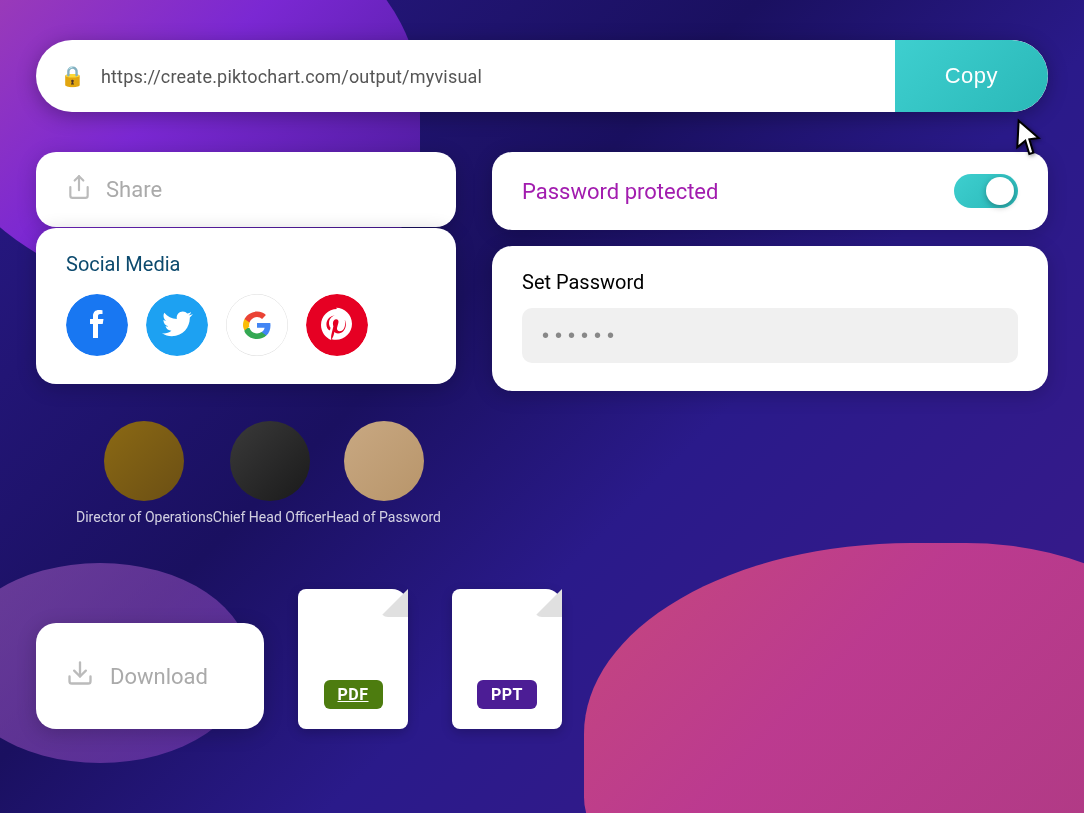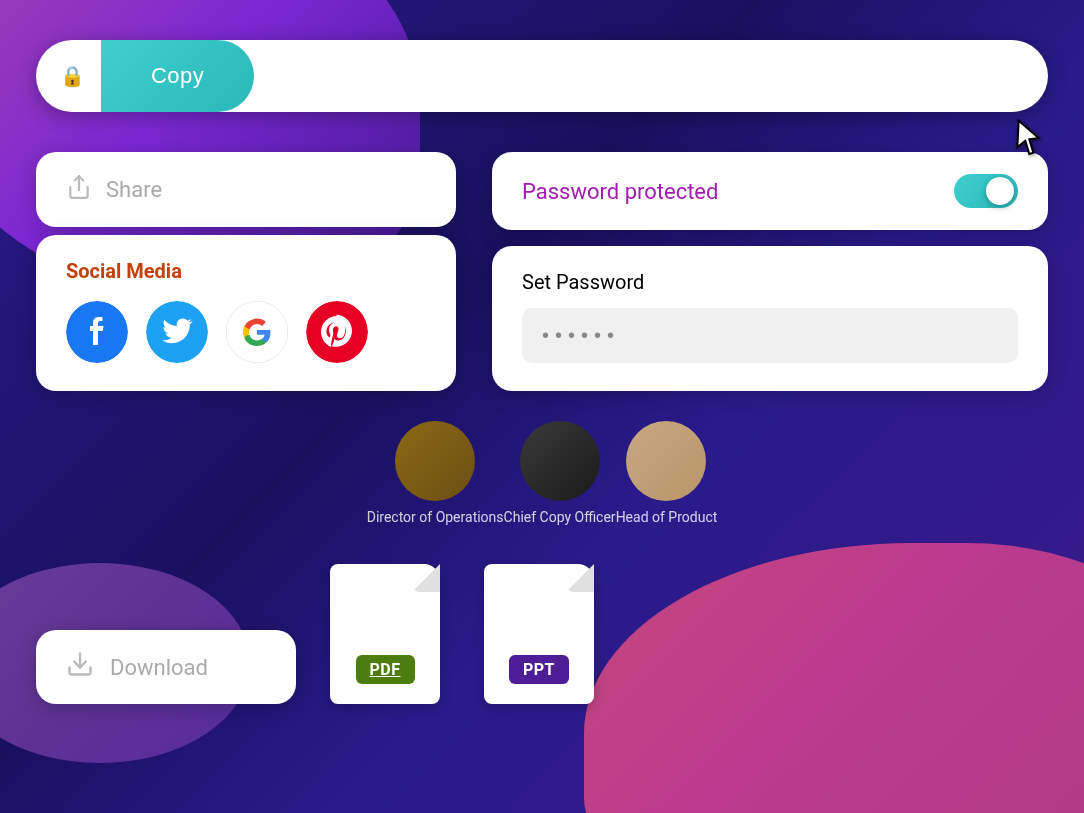"https://create.piktochart.com/output/myv" span.url-text { html: none -> <span>https://create.piktochart.com/output/myvisual</span> }
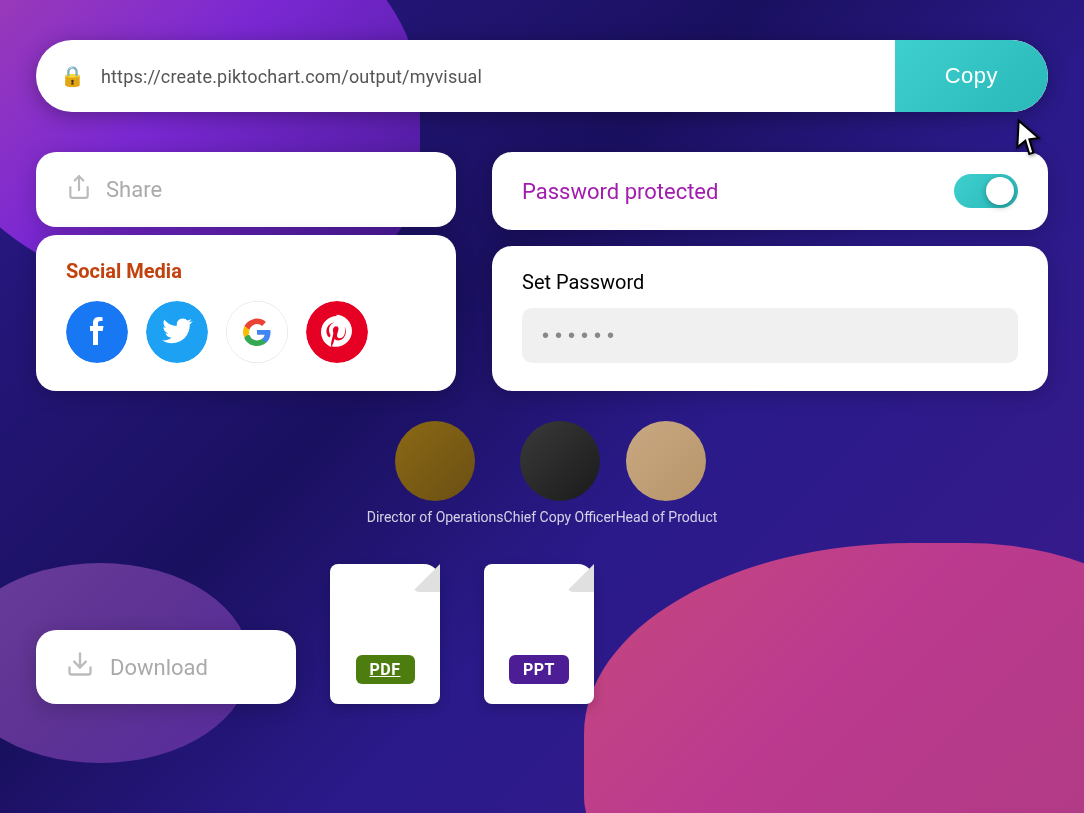"Share" .left-col { gap: 8px -> 1px }
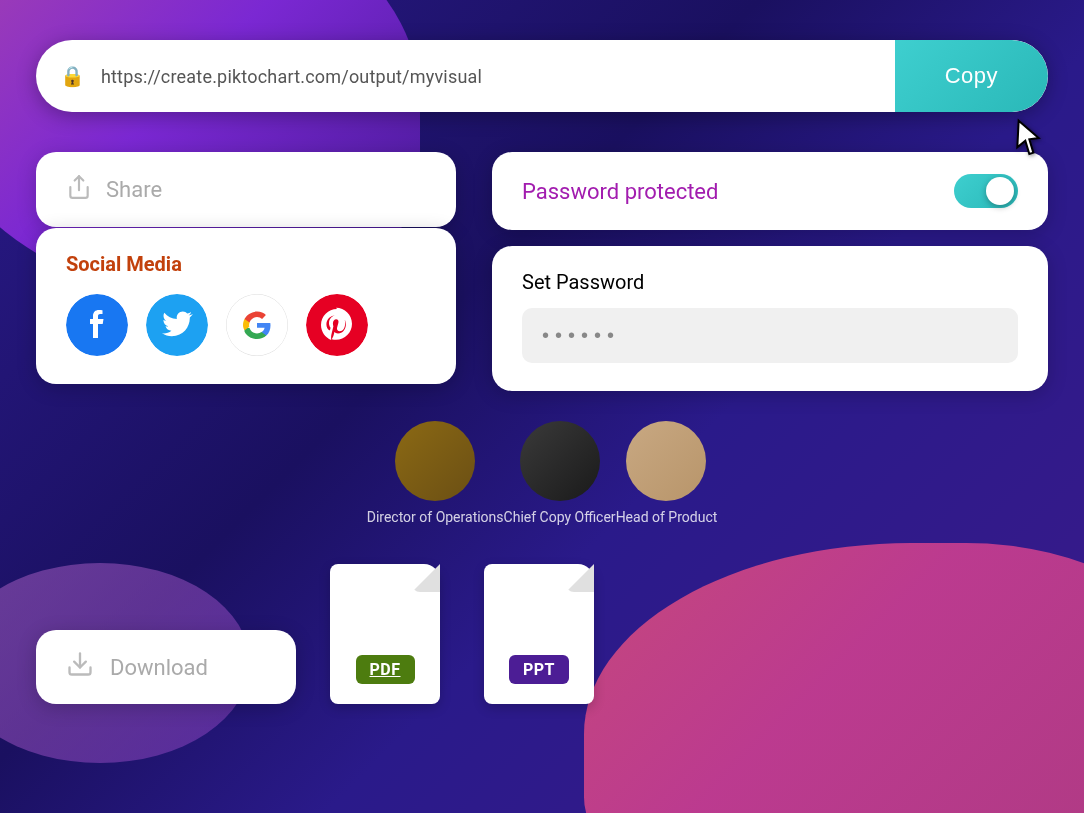"Social Media" .social-title { color: #c2410c -> #0c4a6e; font-weight: 700 -> 400 }
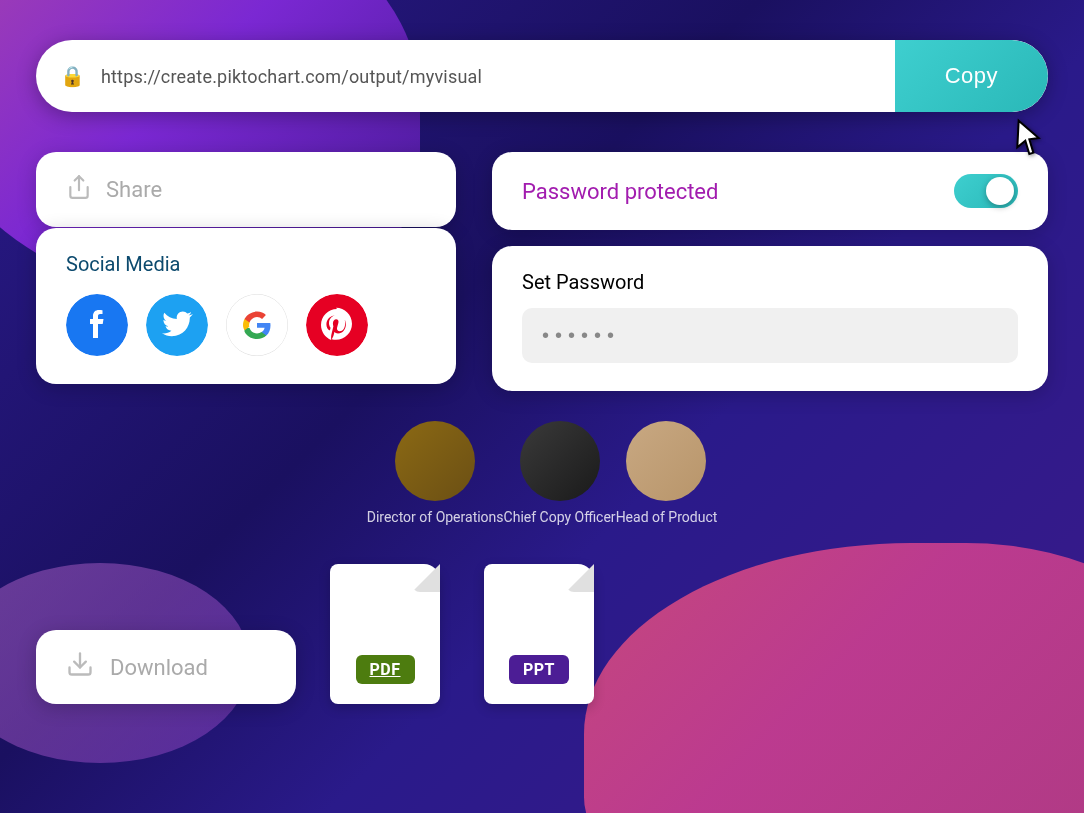"Director of Operations" .people-row { justify-content: center -> flex-start; margin-bottom: 19px -> 44px }
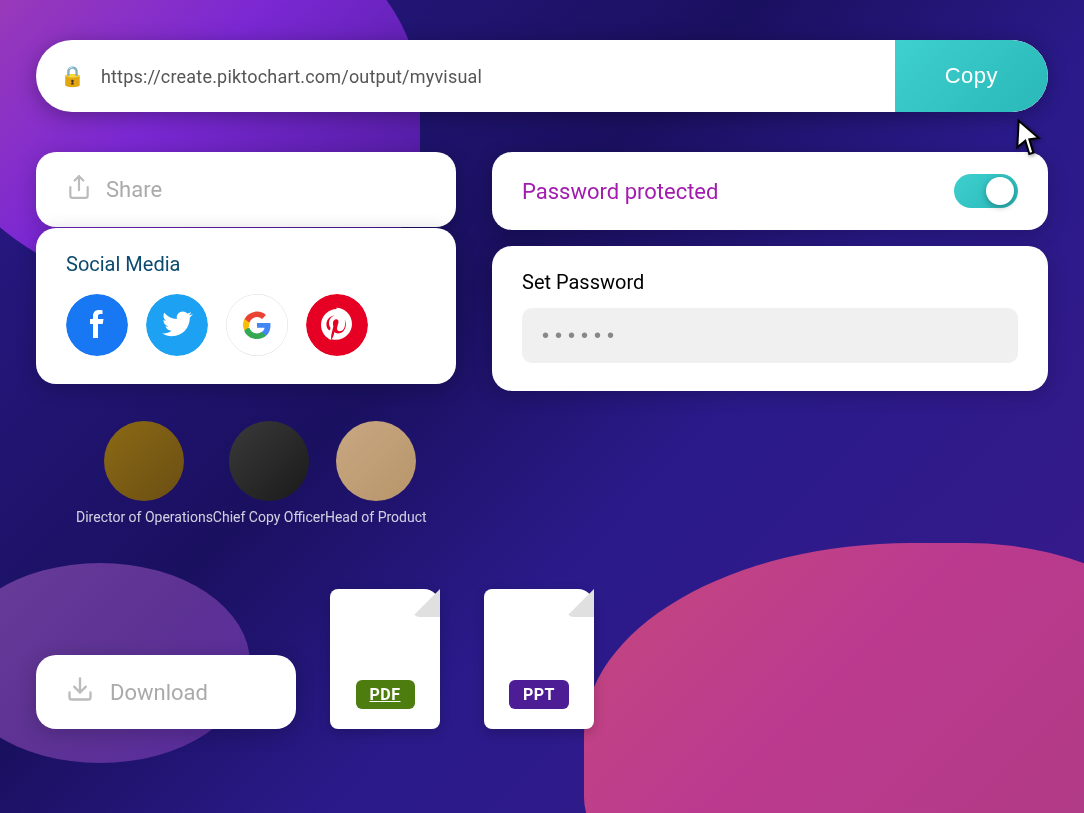"Chief Copy Officer" span.person-title { text: Copy -> Head }
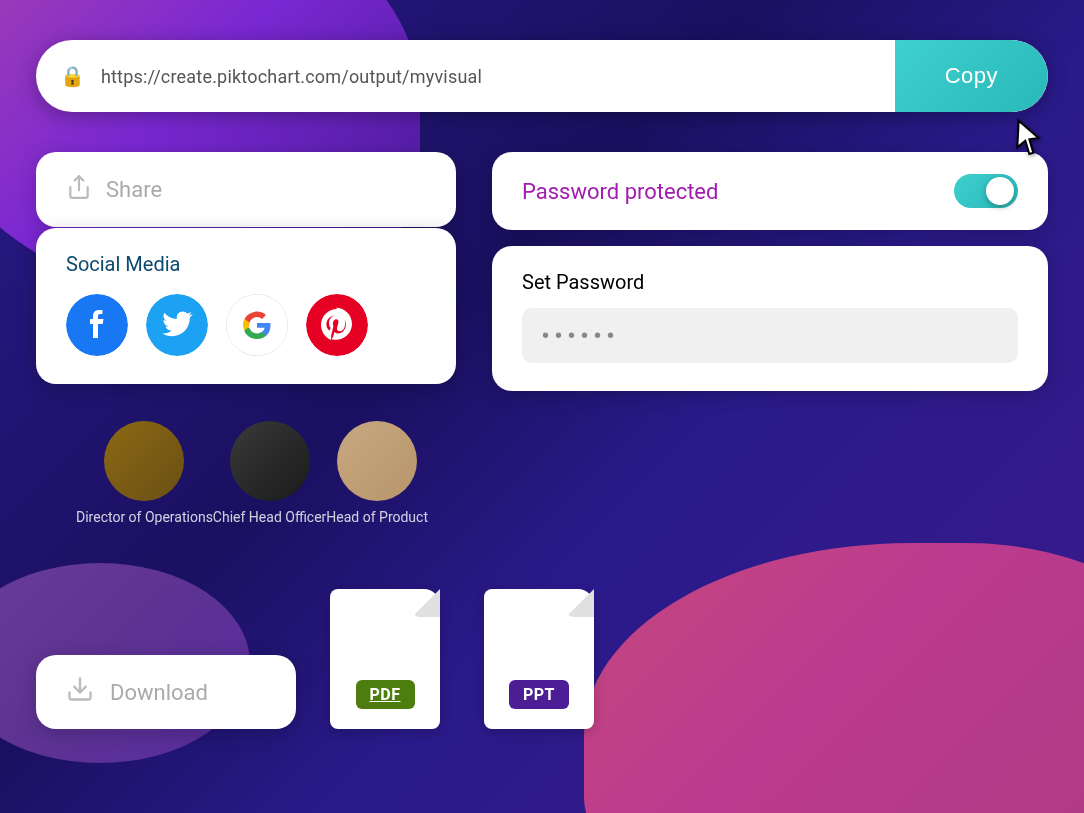"Head of Product" span.person-title { text: Product -> Password }
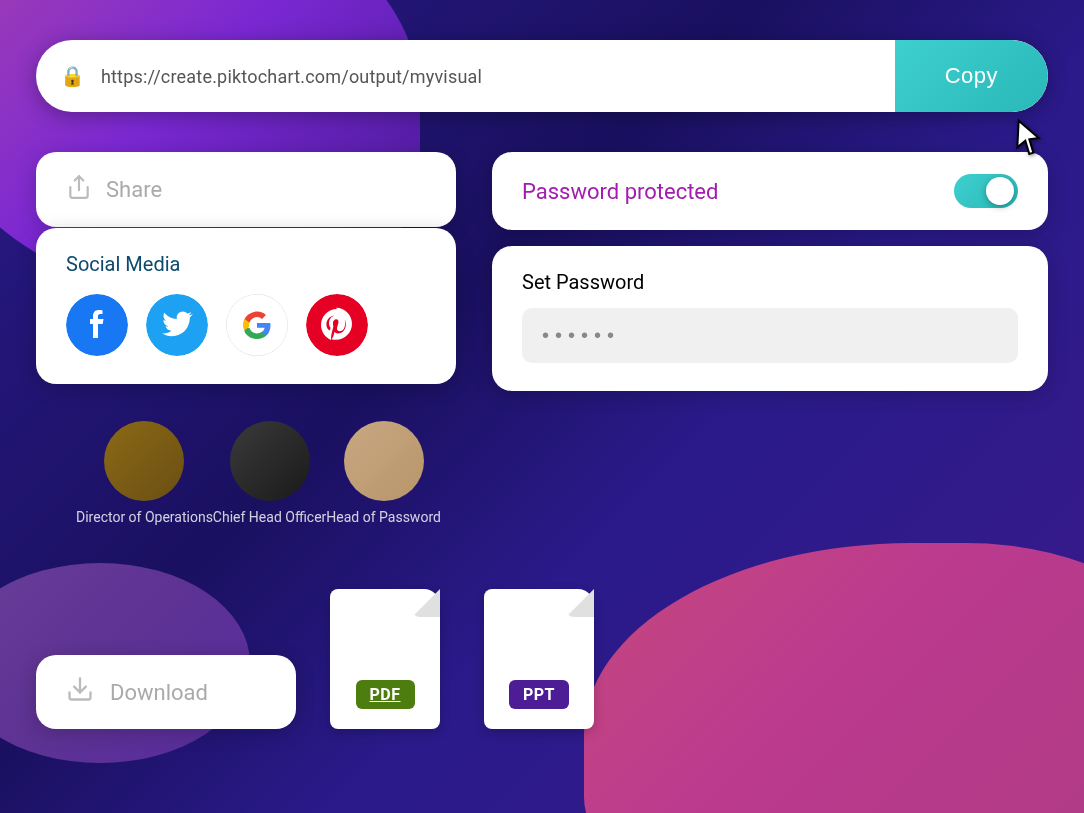"Download" .download-card { padding: 20px 30px -> 36px 30px; width: 260px -> 228px }
